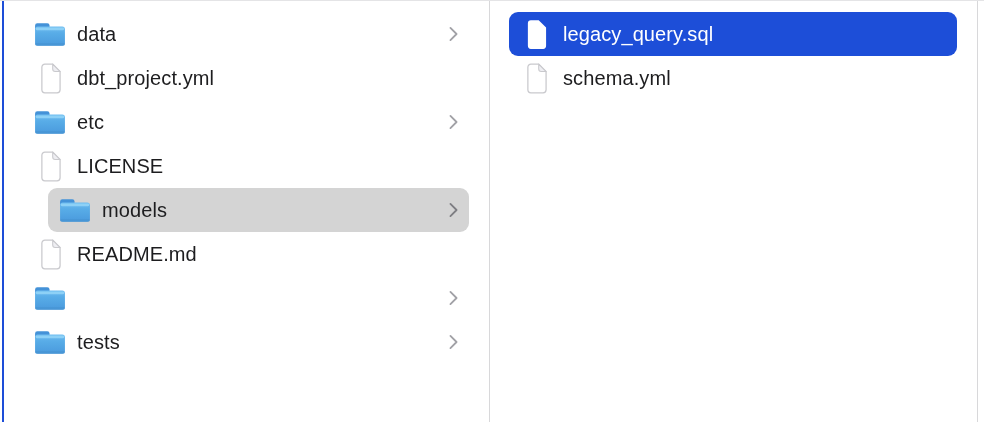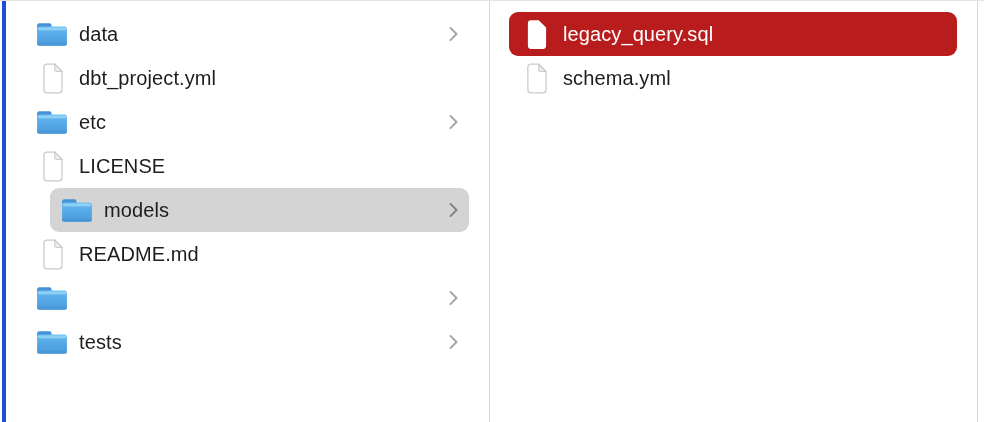"data" .col-1 { border-left: 4px solid #1d4ed8 -> 2px solid #1d4ed8 }
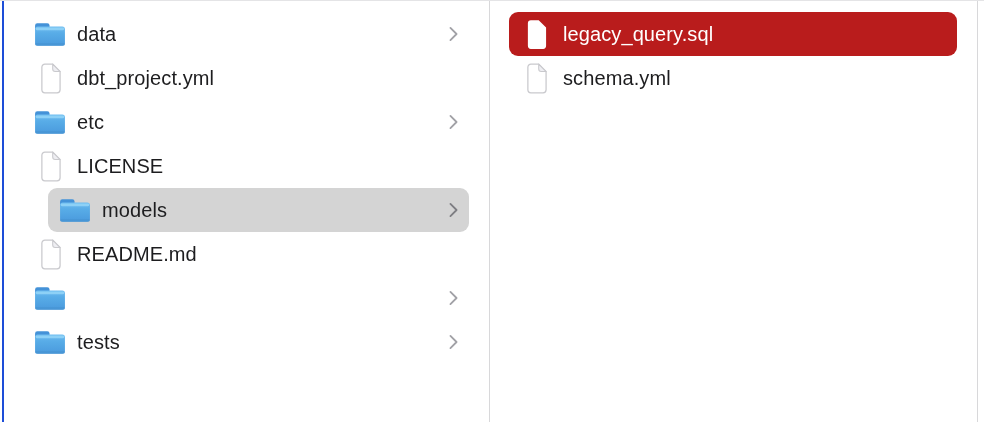"legacy_query.sql" .row.sel-blue { background: #b91c1c -> #1d4ed8 }
